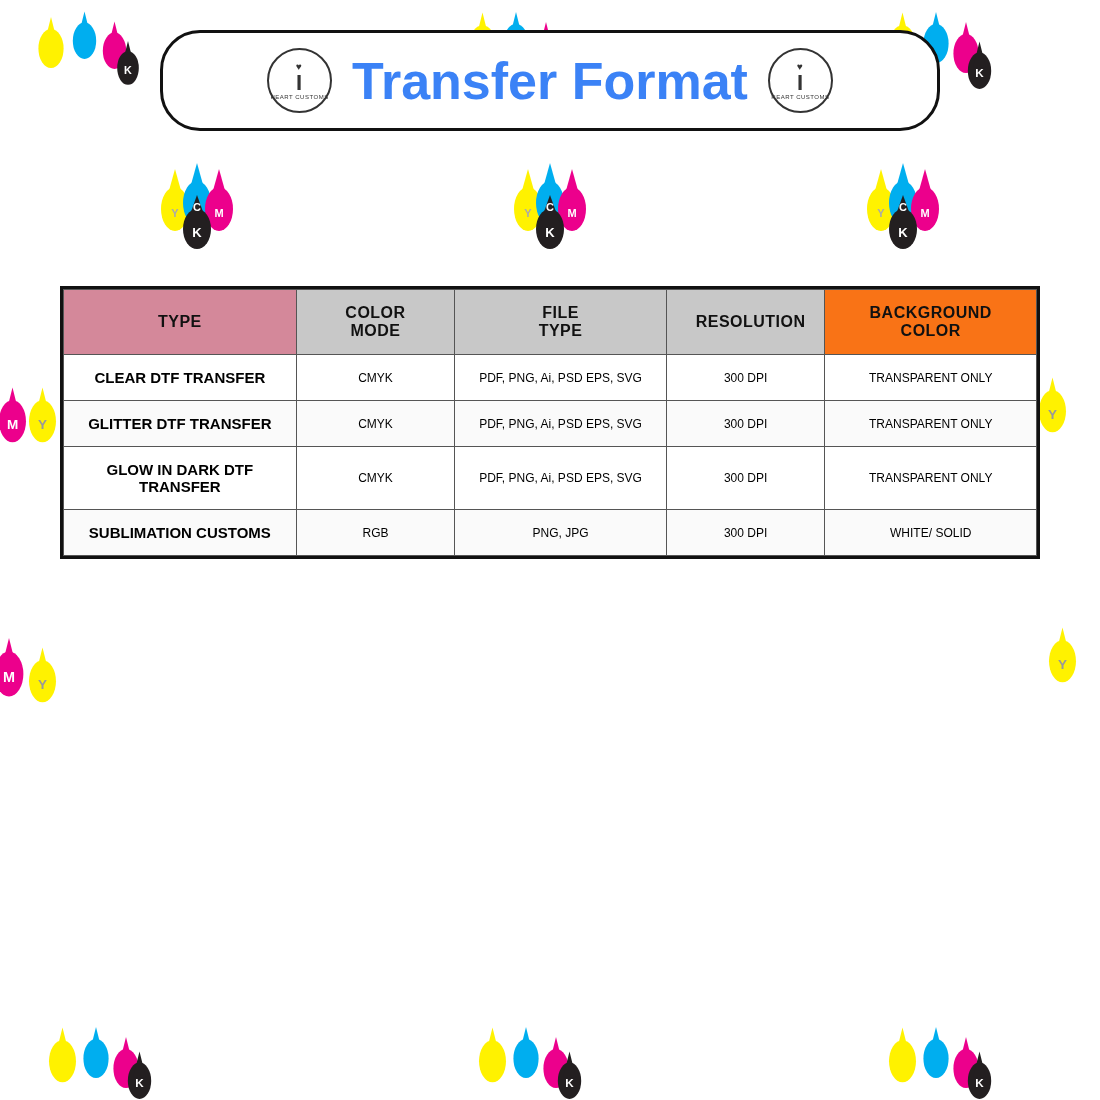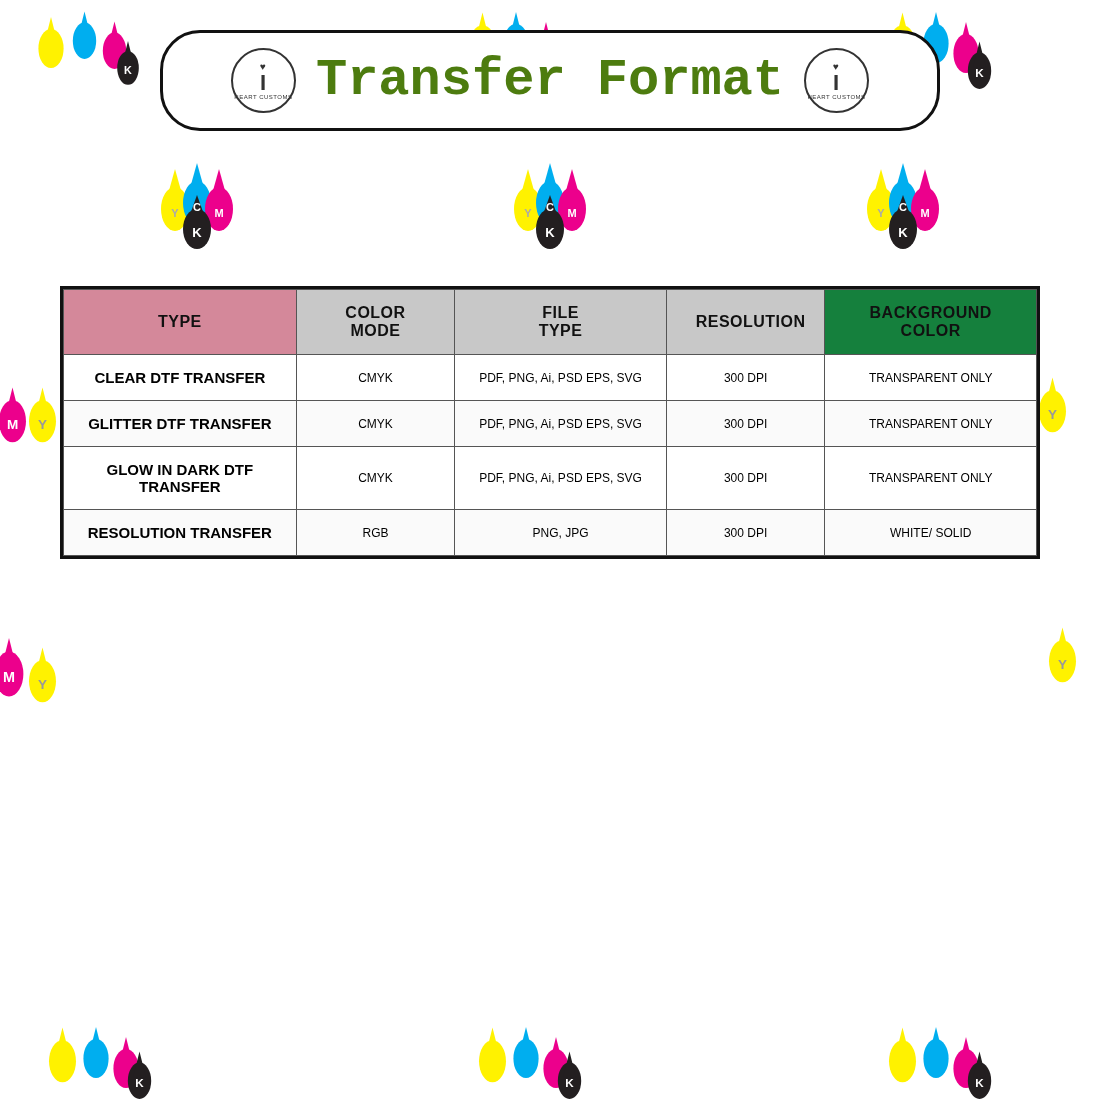"Transfer Format" .title-text { color: #4d7c0f -> #3b82f6; font-family: Liberation Mono, monospace -> Liberation Sans, sans-serif }
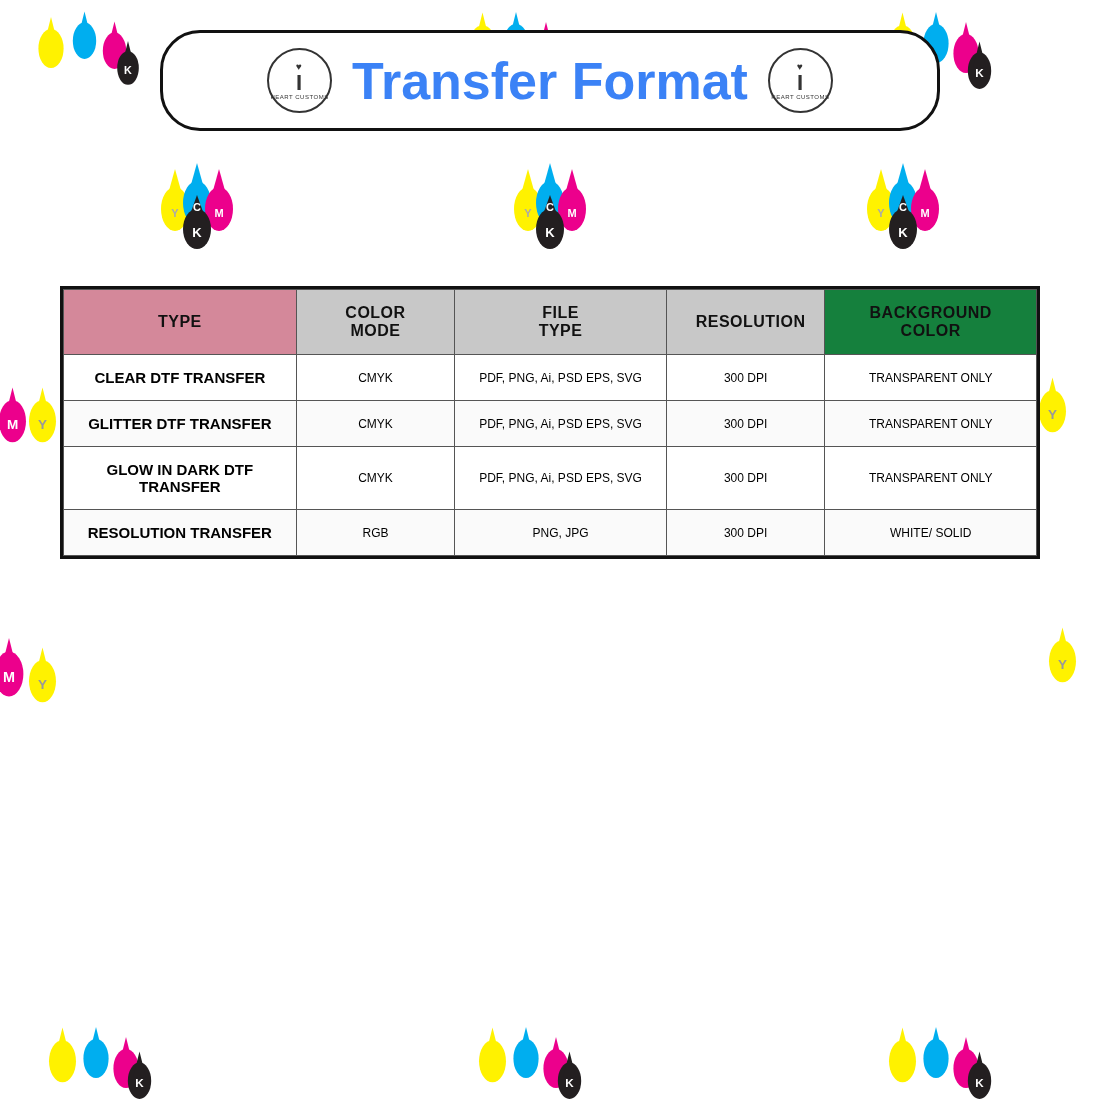"BACKGROUND" thead th:nth-child(5) { background-color: #15803d -> #f97316 }
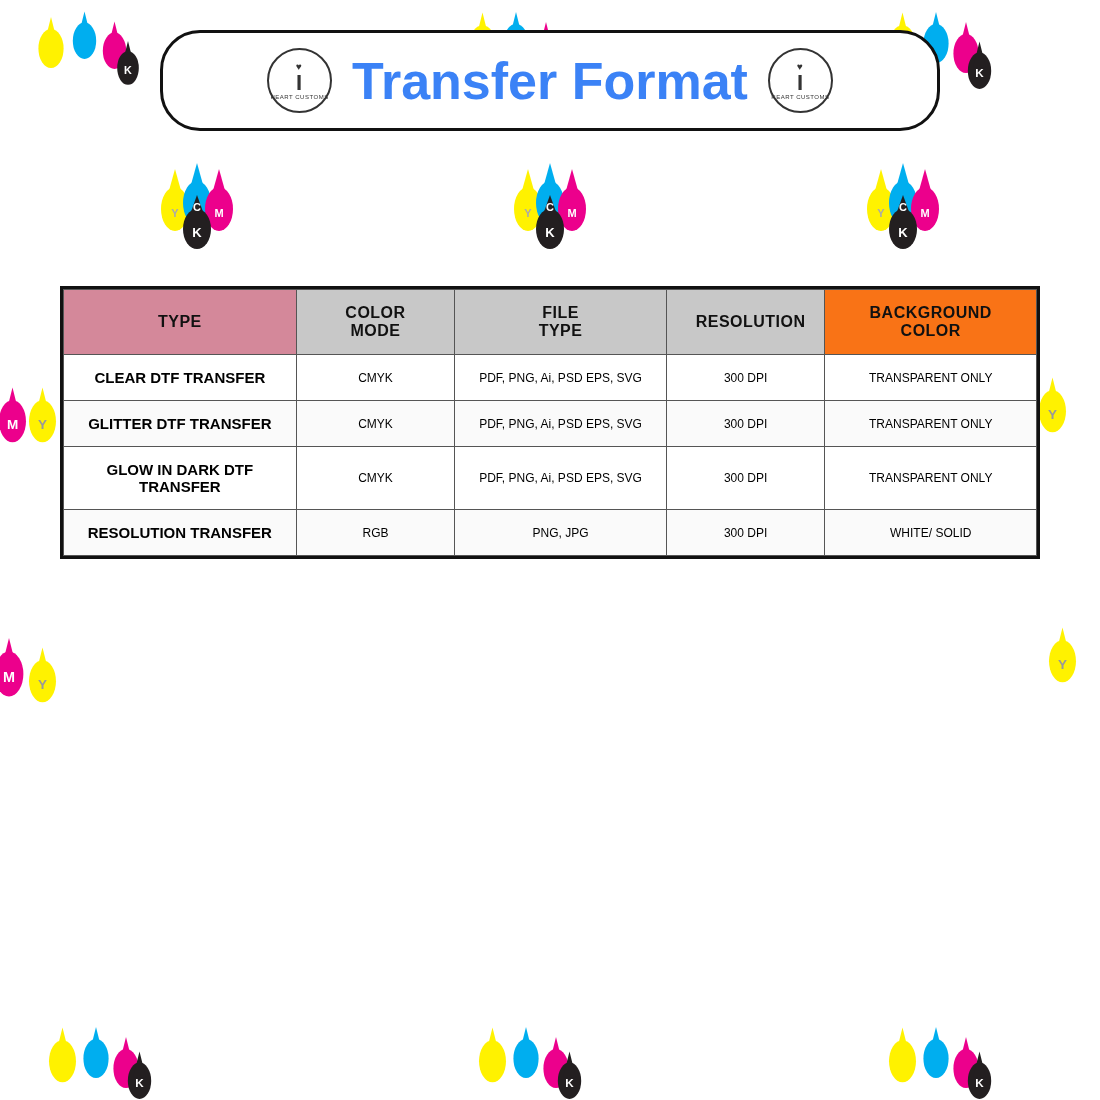"RESOLUTION TRANSFER" td { text: RESOLUTION TRANSFER -> SUBLIMATION CUSTOMS }
